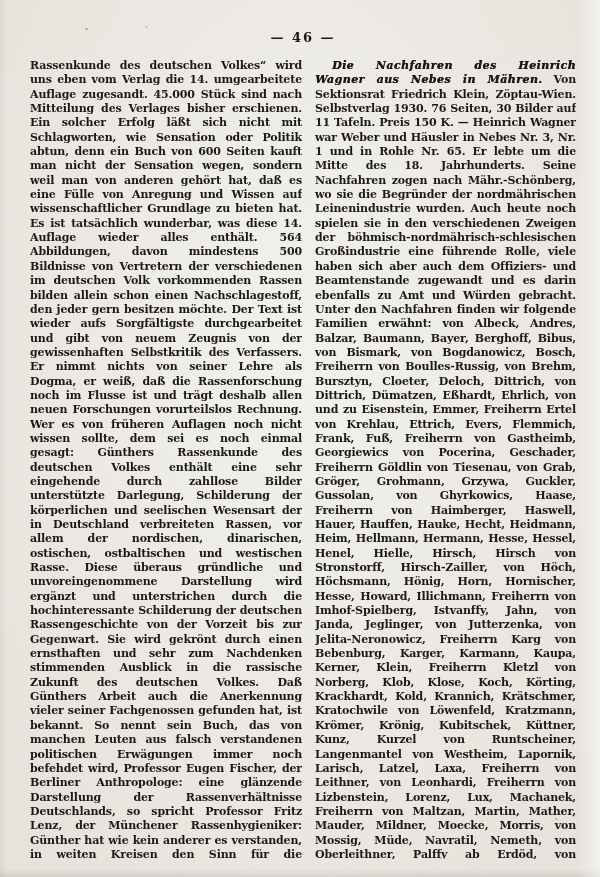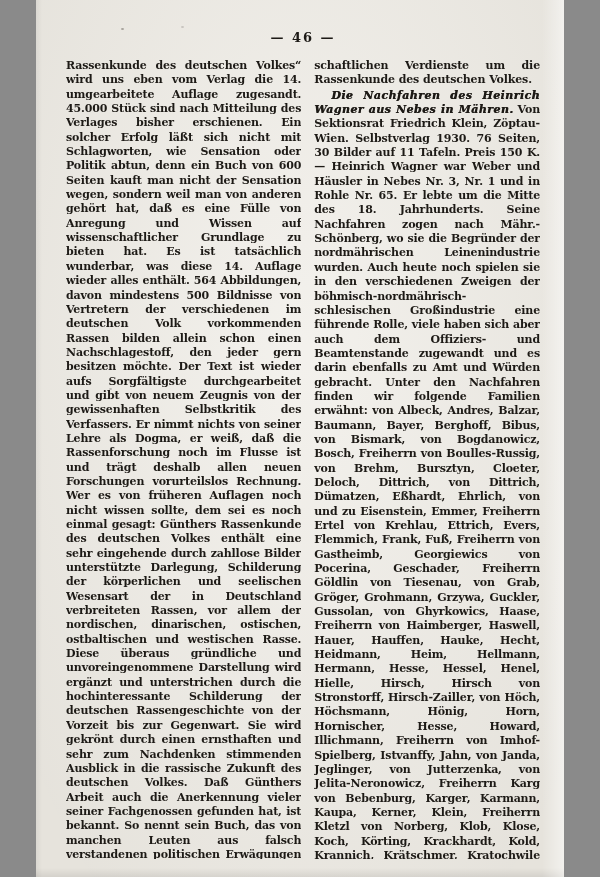"— 46 —" .page { width: 528px -> 600px }
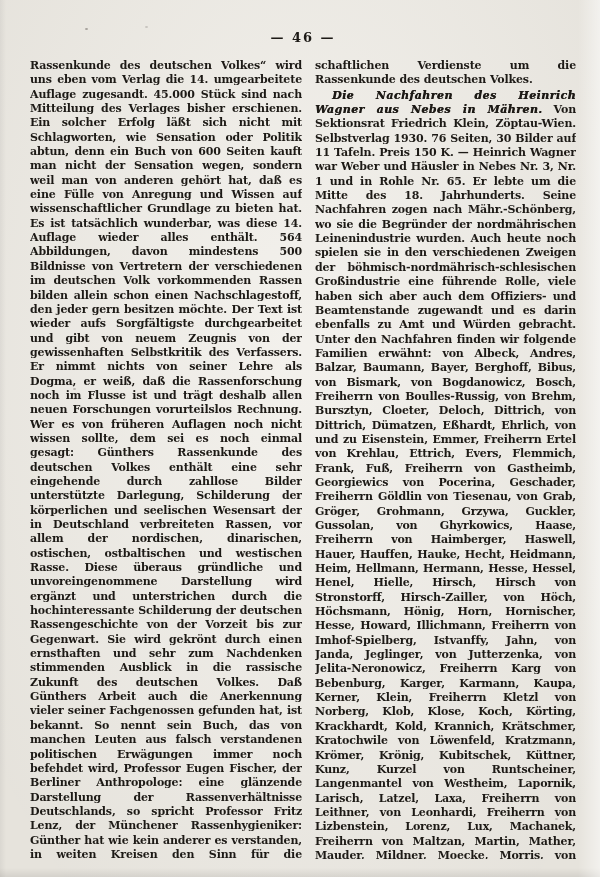"schaftlichen Verdienste um die" p.para { html: <p>schaftlichen Verdienste um die Rassenkunde des deutschen Volkes.</p> -> none }
